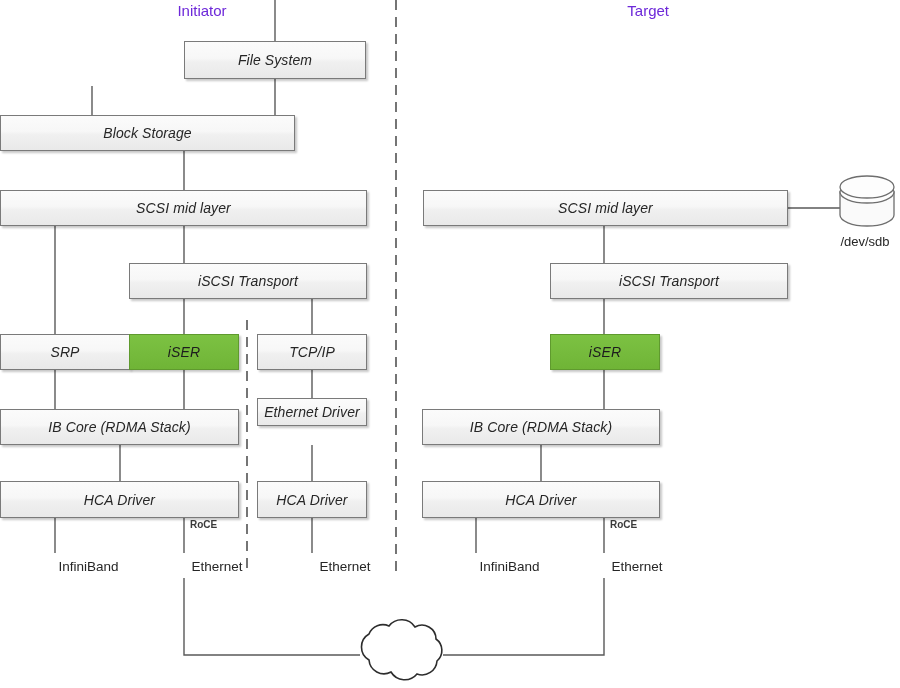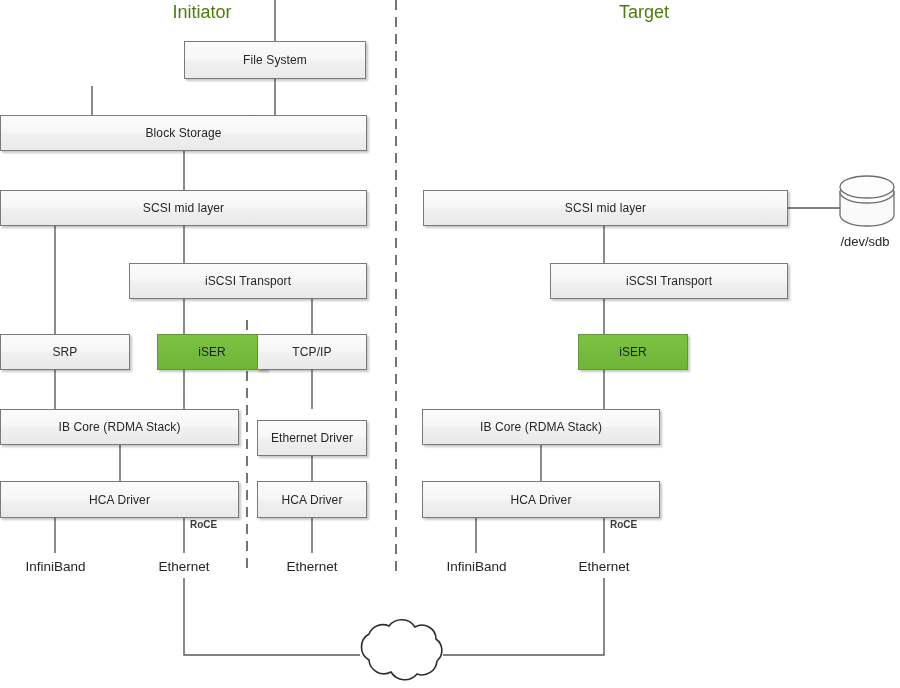"Initiator" .title { color: #4d7c0f -> #6d28d9; font-size: 18px -> 15px }
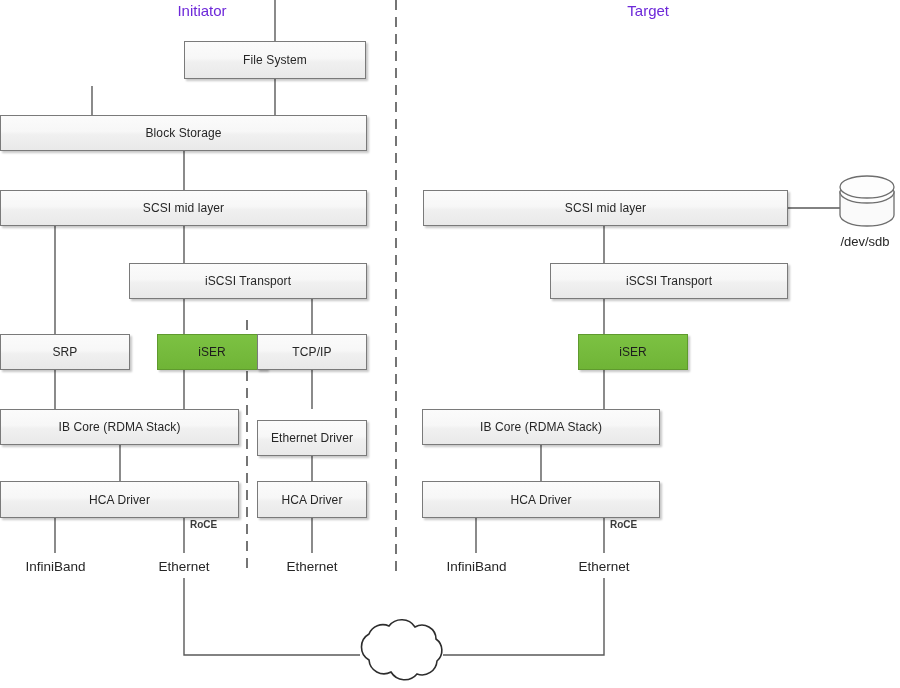"File System" .box { font-size: 12px -> 14px; font-style: none -> italic }
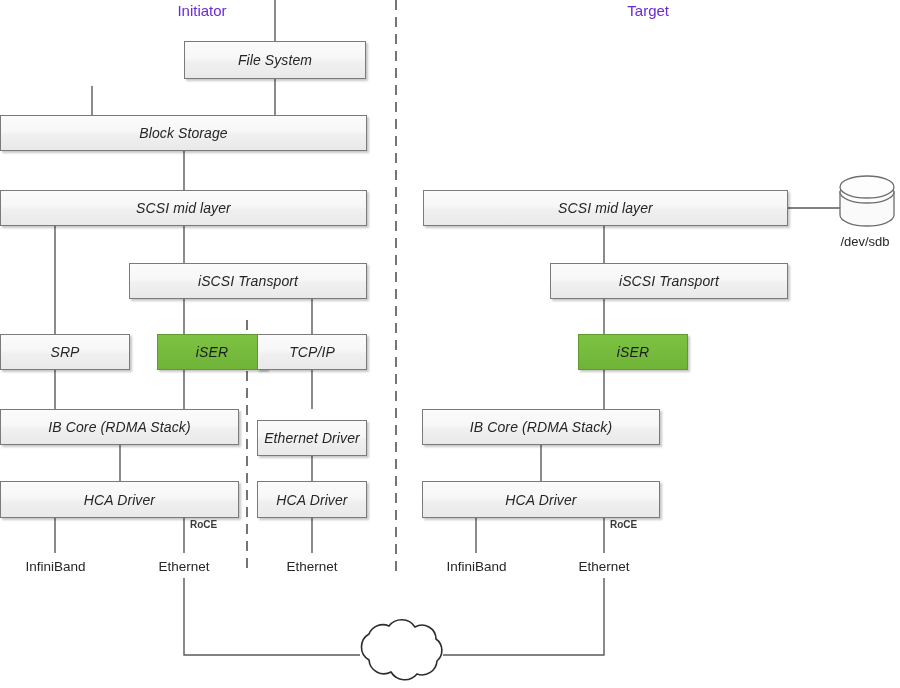"Block Storage" div.box { width: 367px -> 295px }
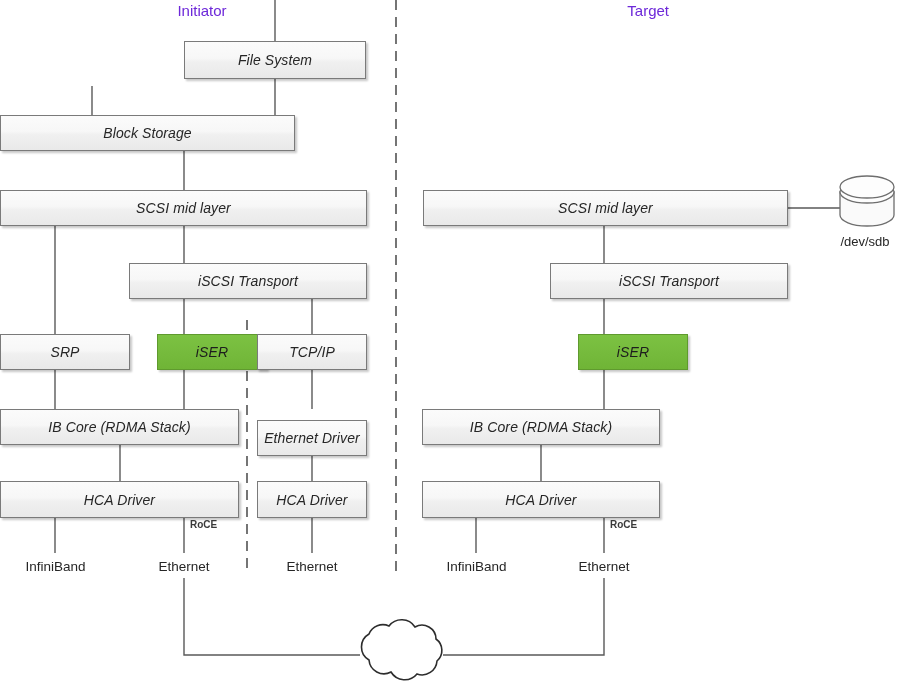"iSER" .box.green { margin-left: 28px -> none }
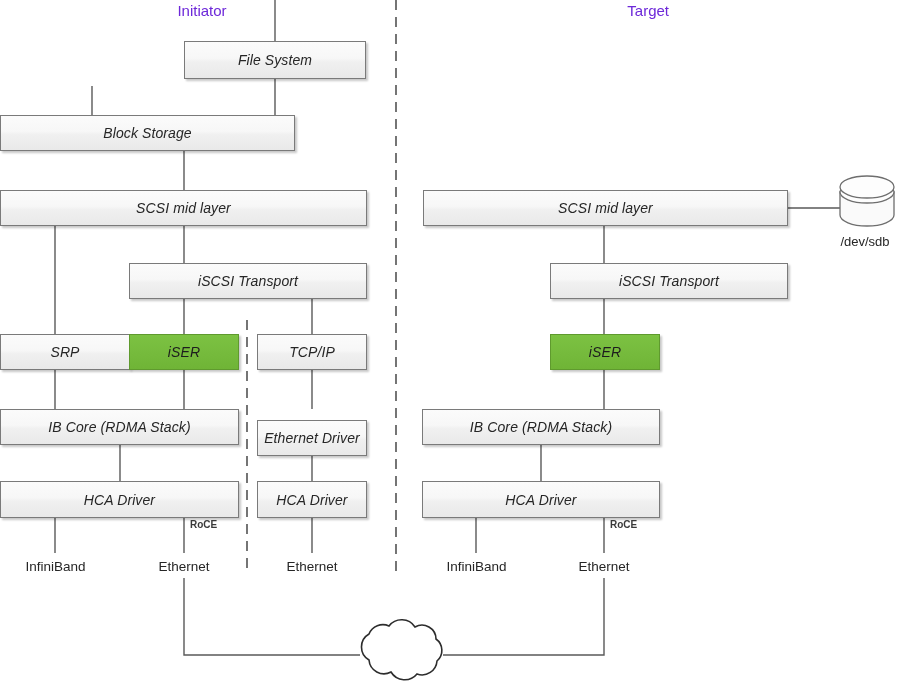"Ethernet Driver" div.box { height: 36px -> 28px; top: 420px -> 398px }
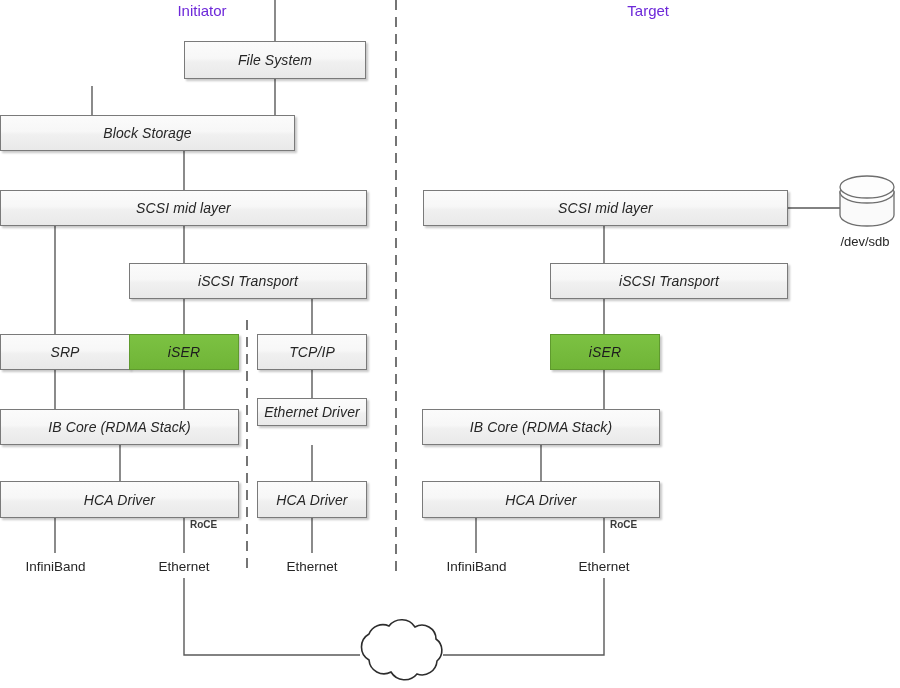"InfiniBand" .netlabel { padding-left: none -> 33px }
